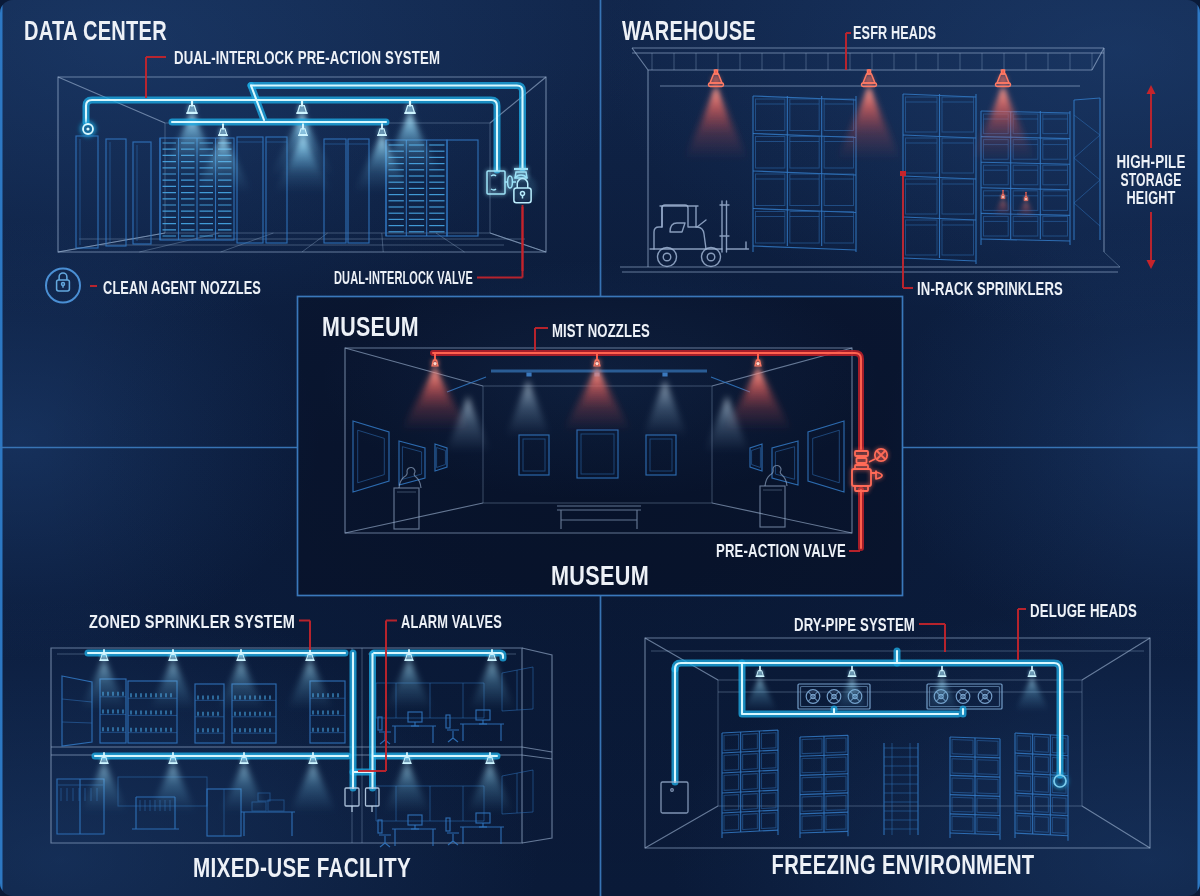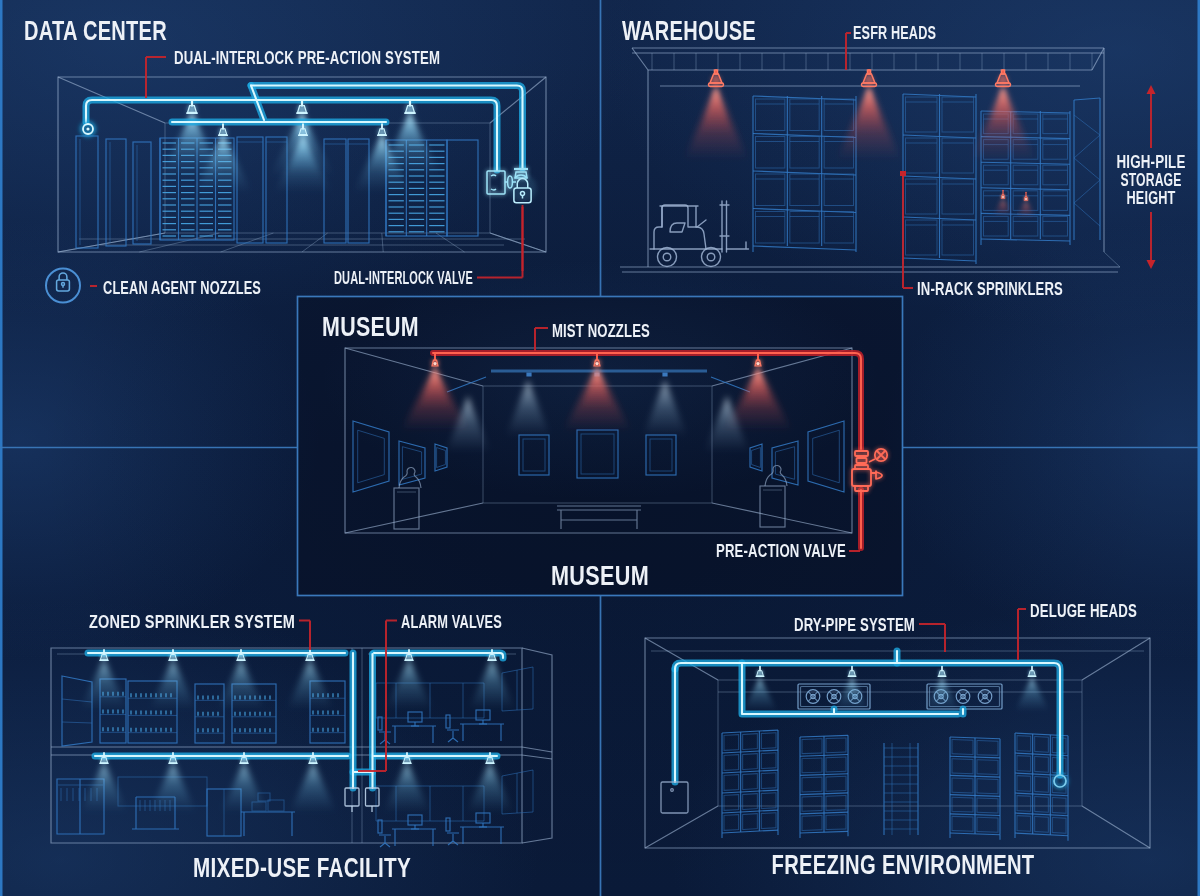"DATA CENTER" .stage { border-radius: none -> 13px }
